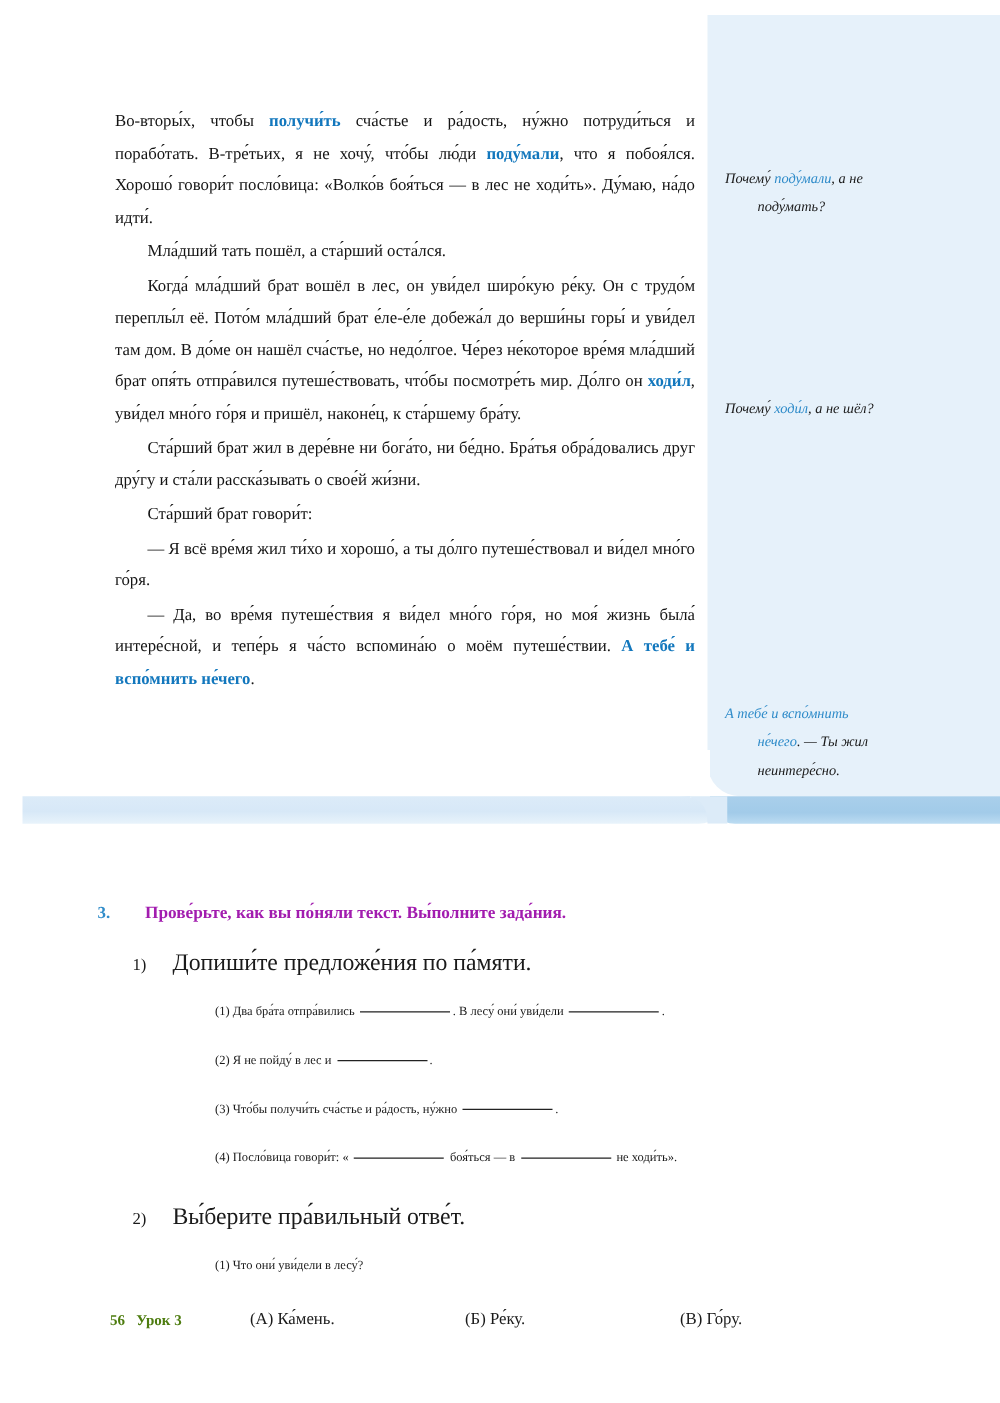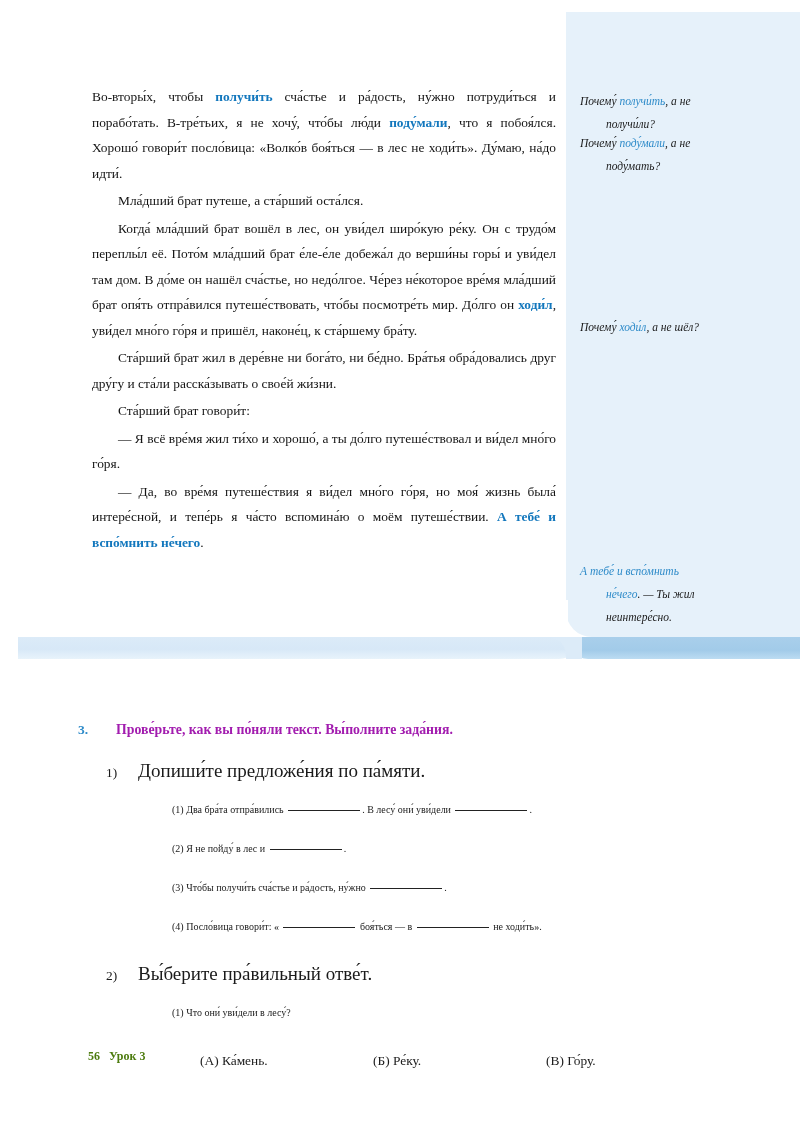"Почему́ получи́ть, а не" div.margin-note { html: <div> <span>Почему́ </span><span>получи́ть</span><span>, а не</span> <span>получи́ли?</span> </div> -> none }
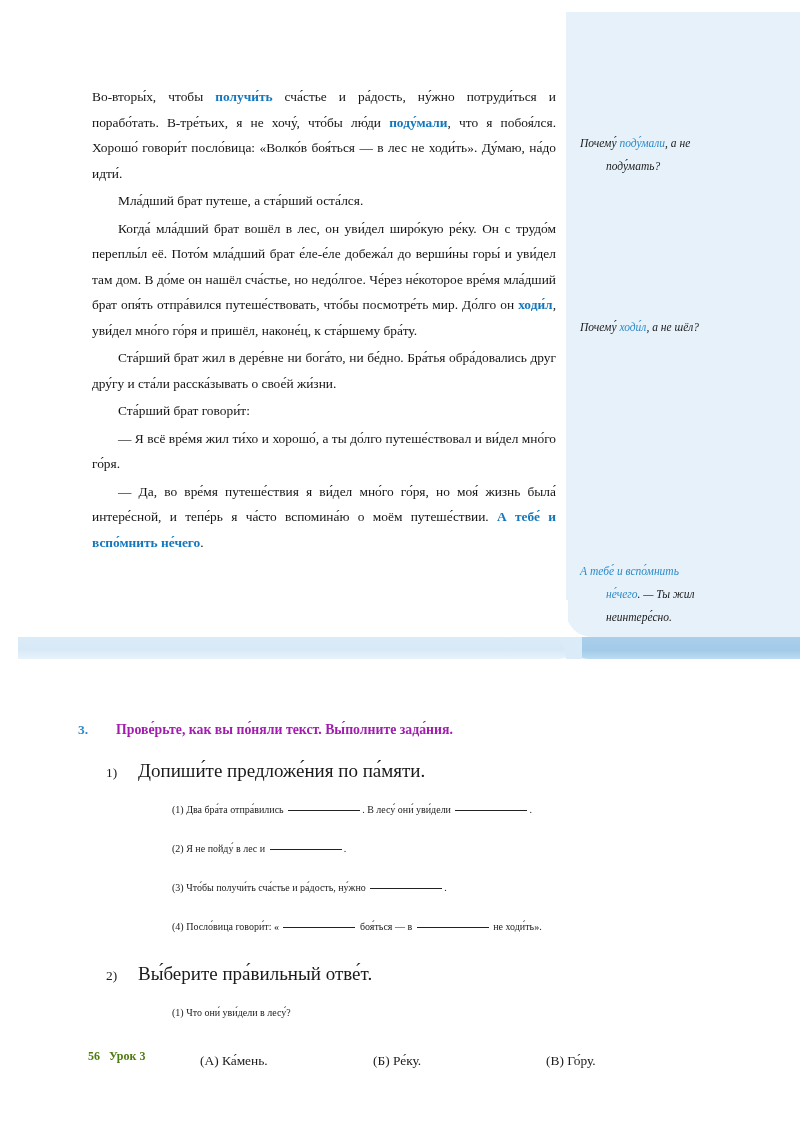"Мла́дший брат путеше, а ста́рший" span { text: брат путеше -> тать пошёл }
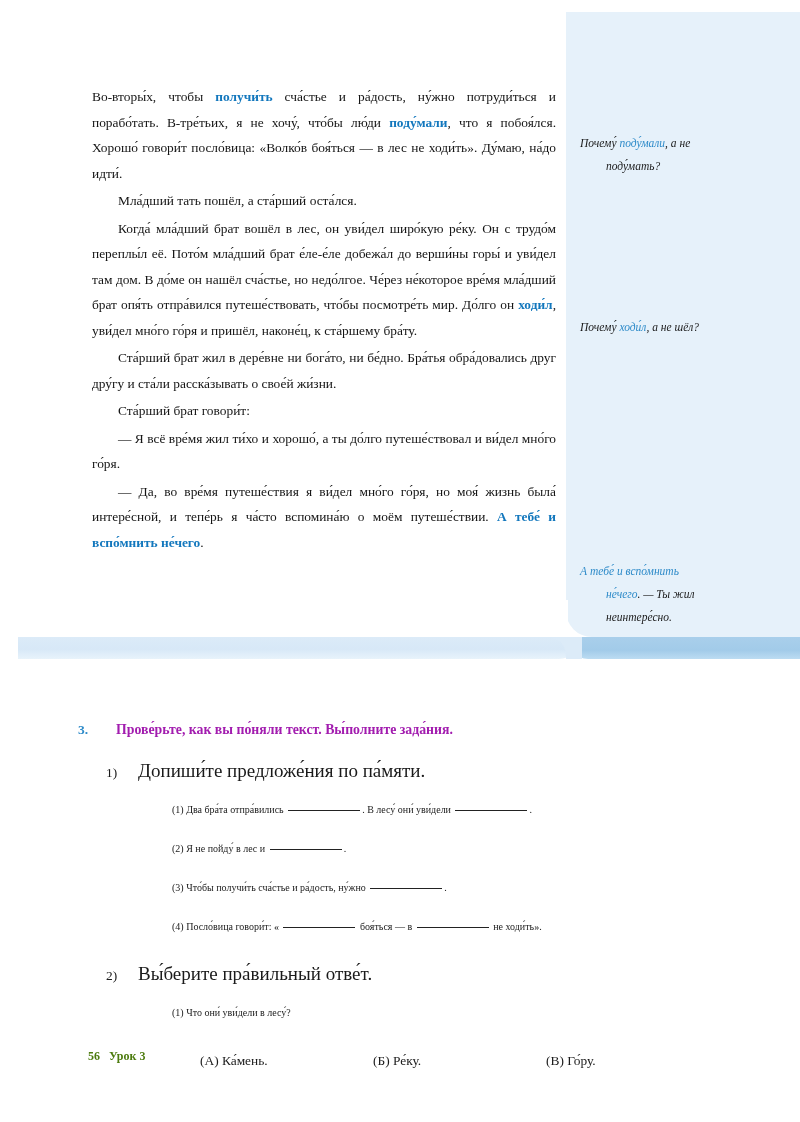"(А) Ка́мень." #answer-row { justify-content: space-between -> none; margin-top: 30px -> 24px }
